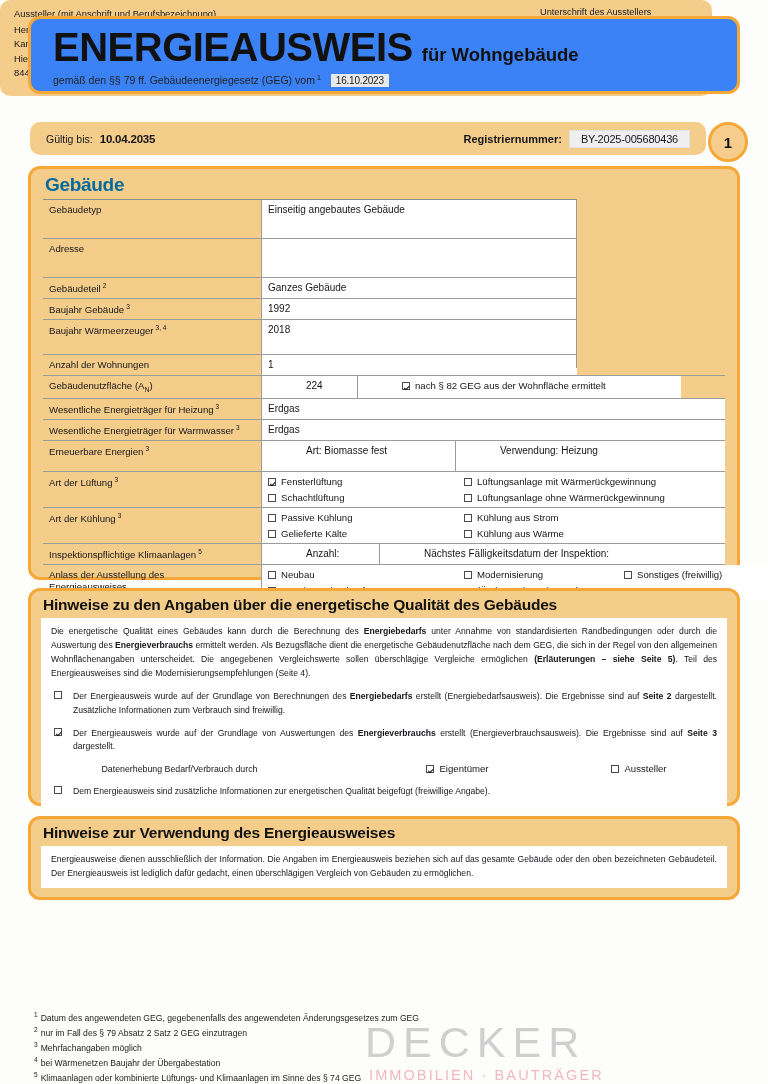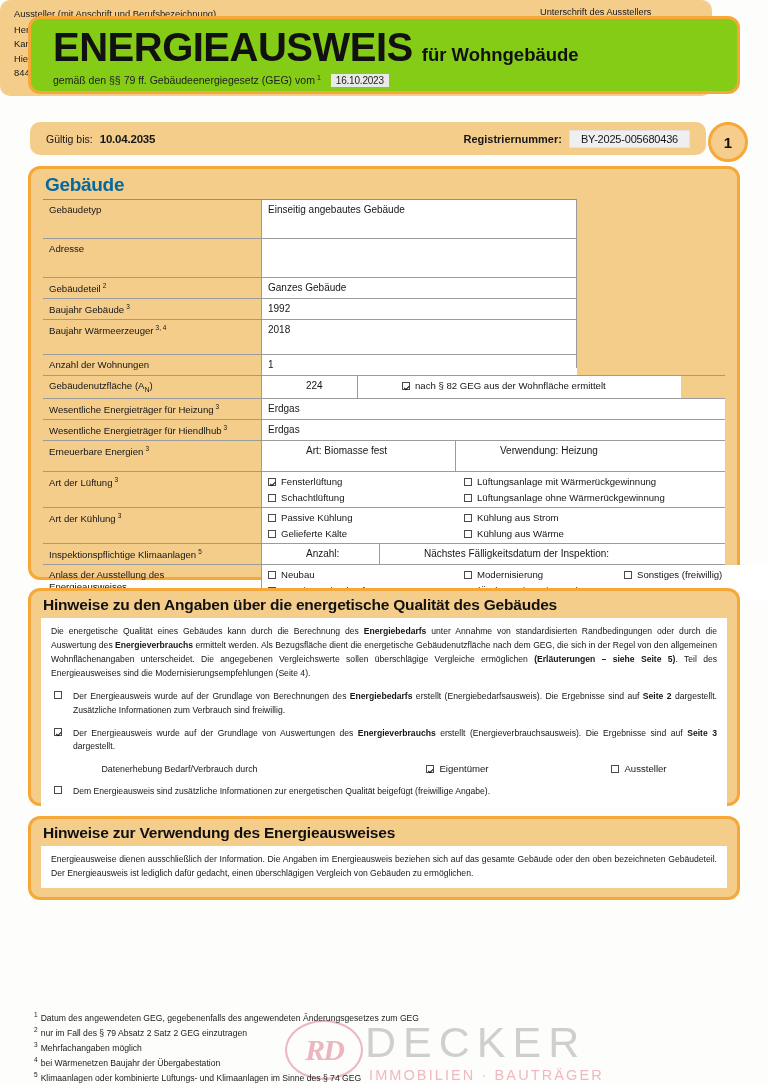"ENERGIEAUSWEIS" .obox { background: #84cc16 -> #3b82f6 }
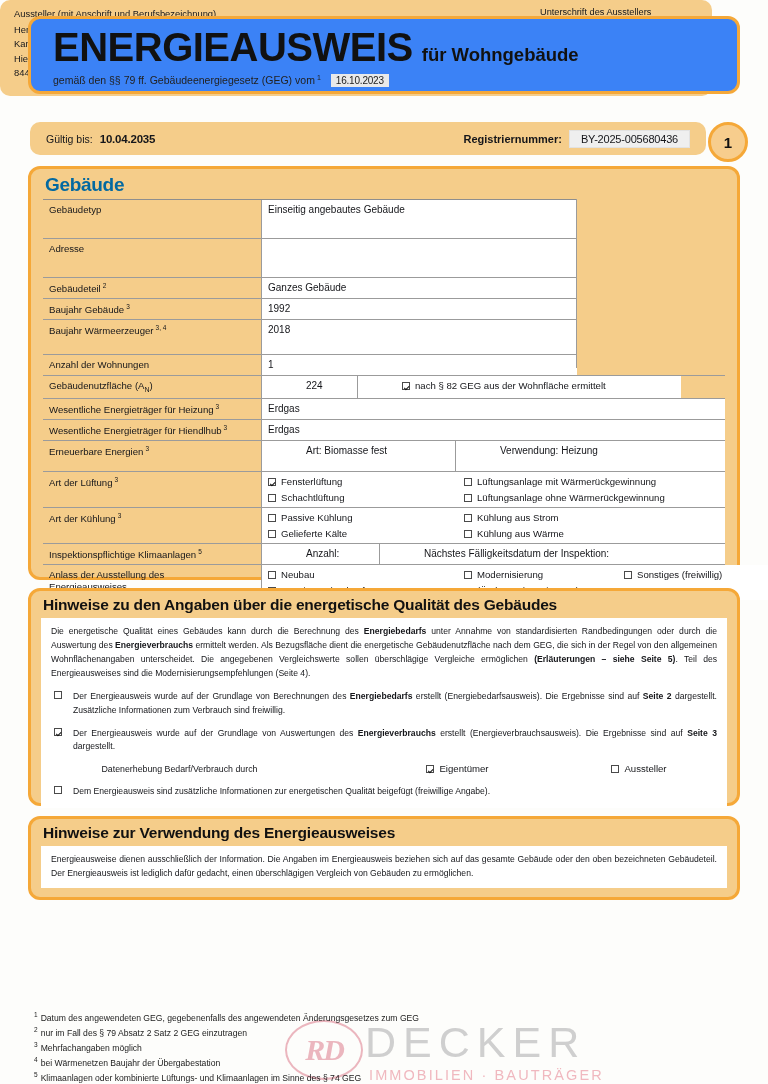"Wesentliche Energieträger für Hiendlhub" span { text: Hiendlhub -> Warmwasser }
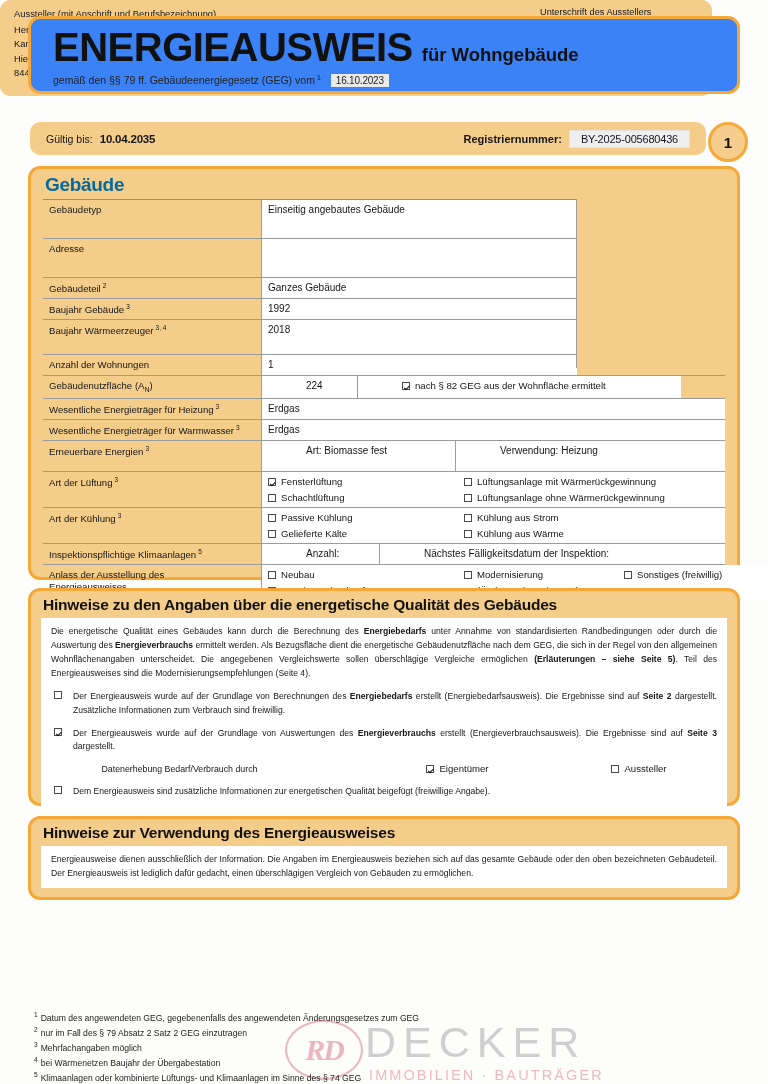"RD" div.wm-rd { html: <div>RD</div> -> none }
